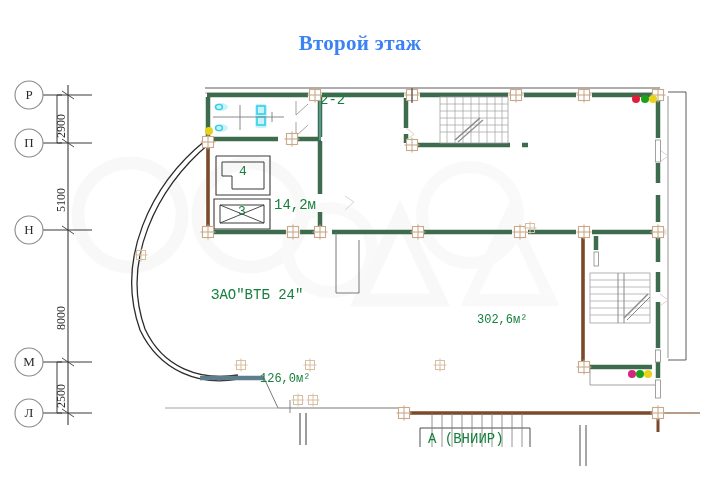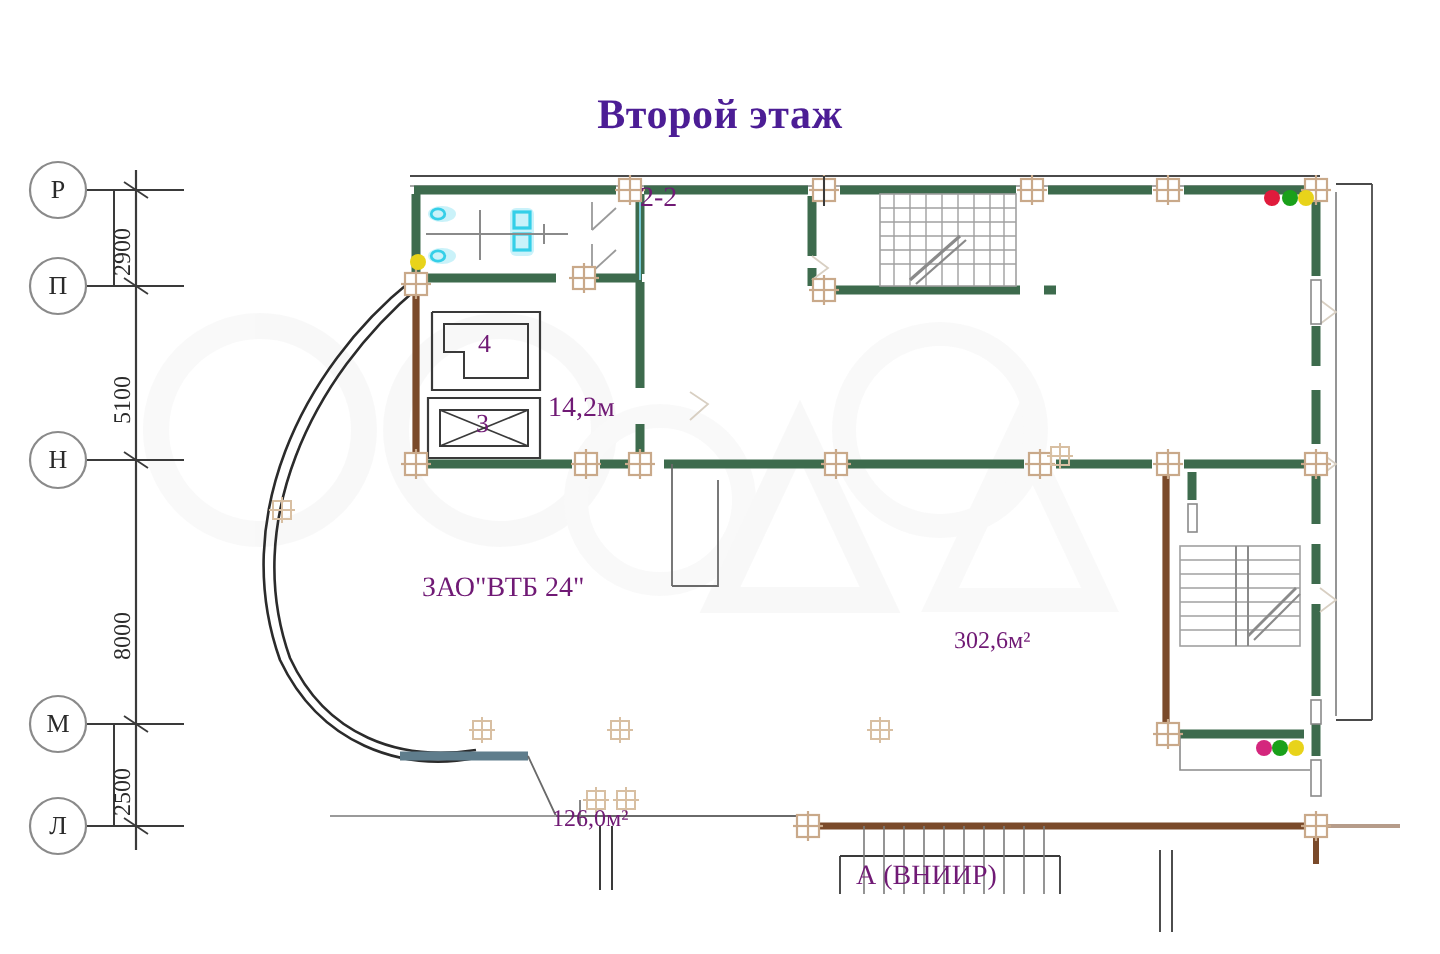"Второй этаж" .ttl { color: #4c1d95 -> #3b82f6; top: 45px -> 31px }
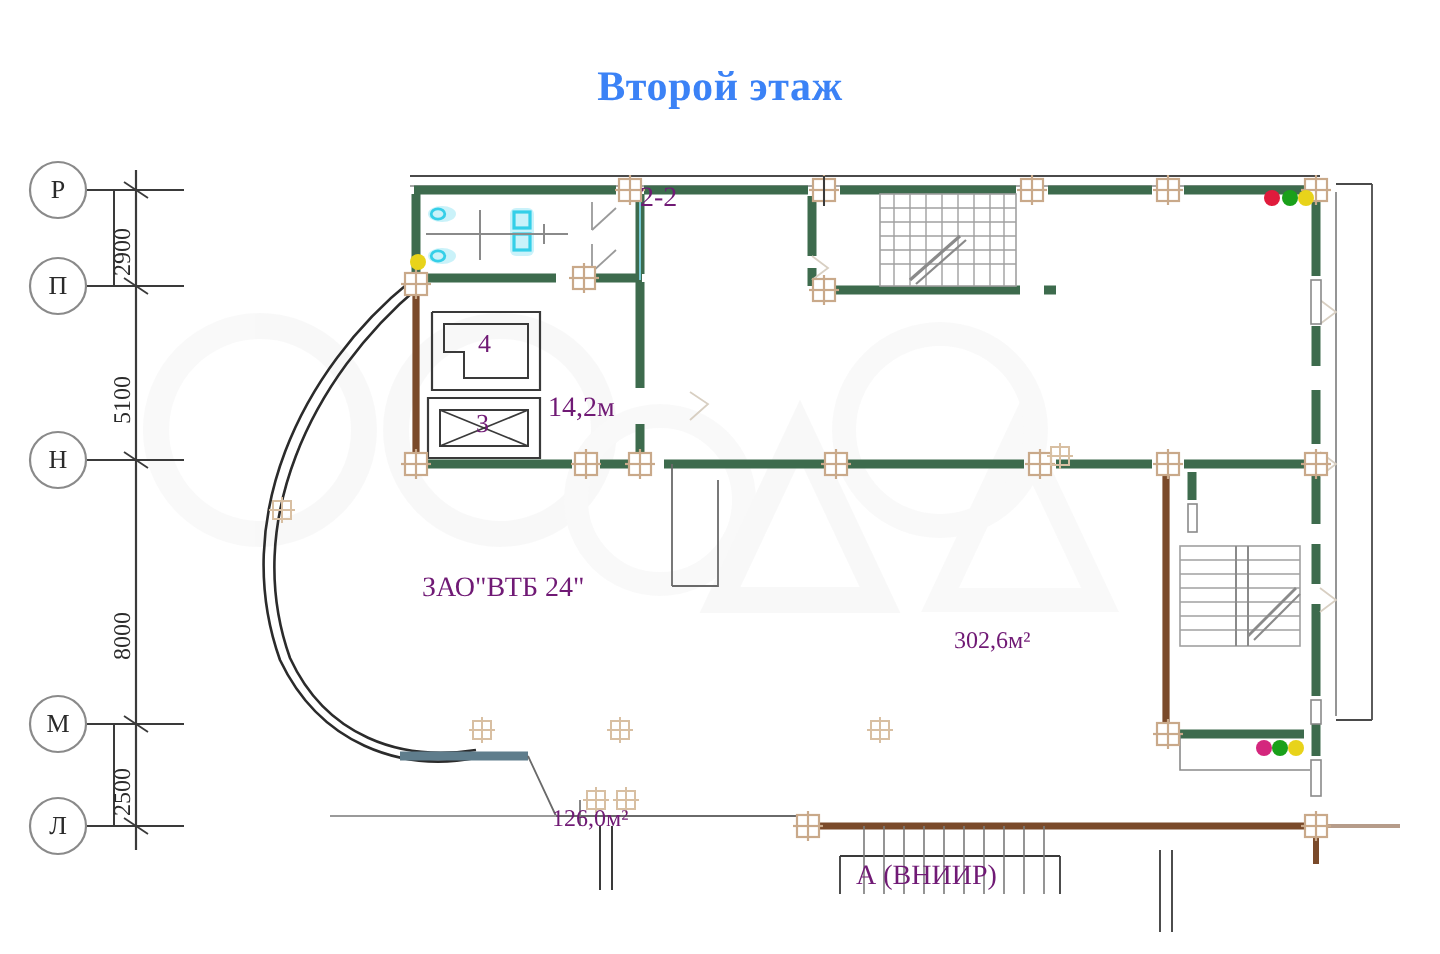"2-2" .txt { color: #701a75 -> #15803d; font-family: Liberation Serif, serif -> Liberation Mono, monospace }
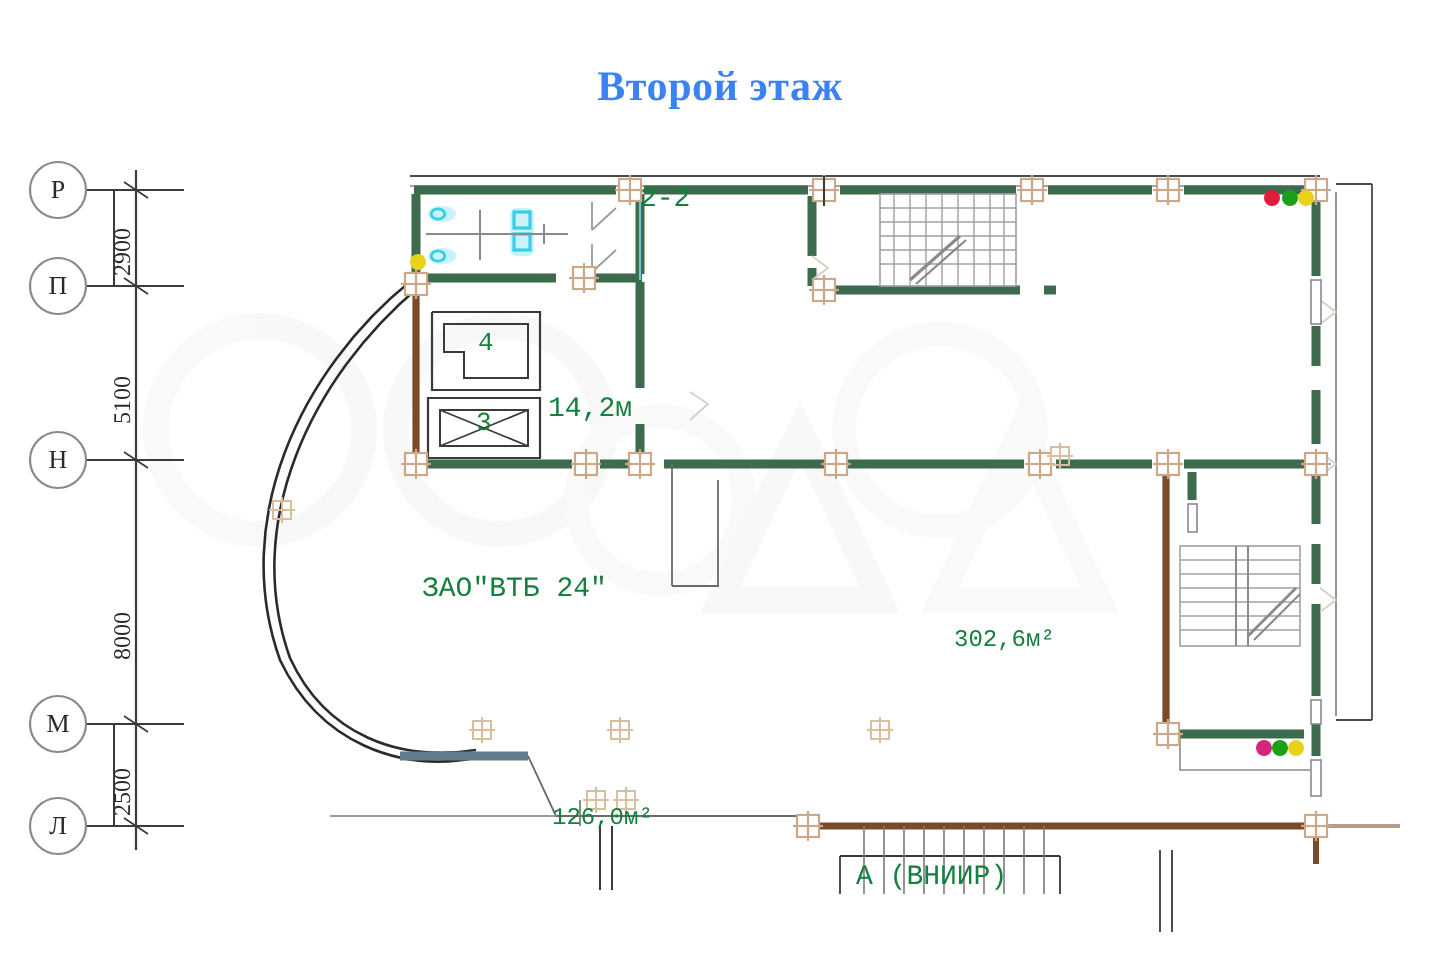"126,0м²" div.txt { left: 276px -> 260px; margin-top: 30px -> none }
